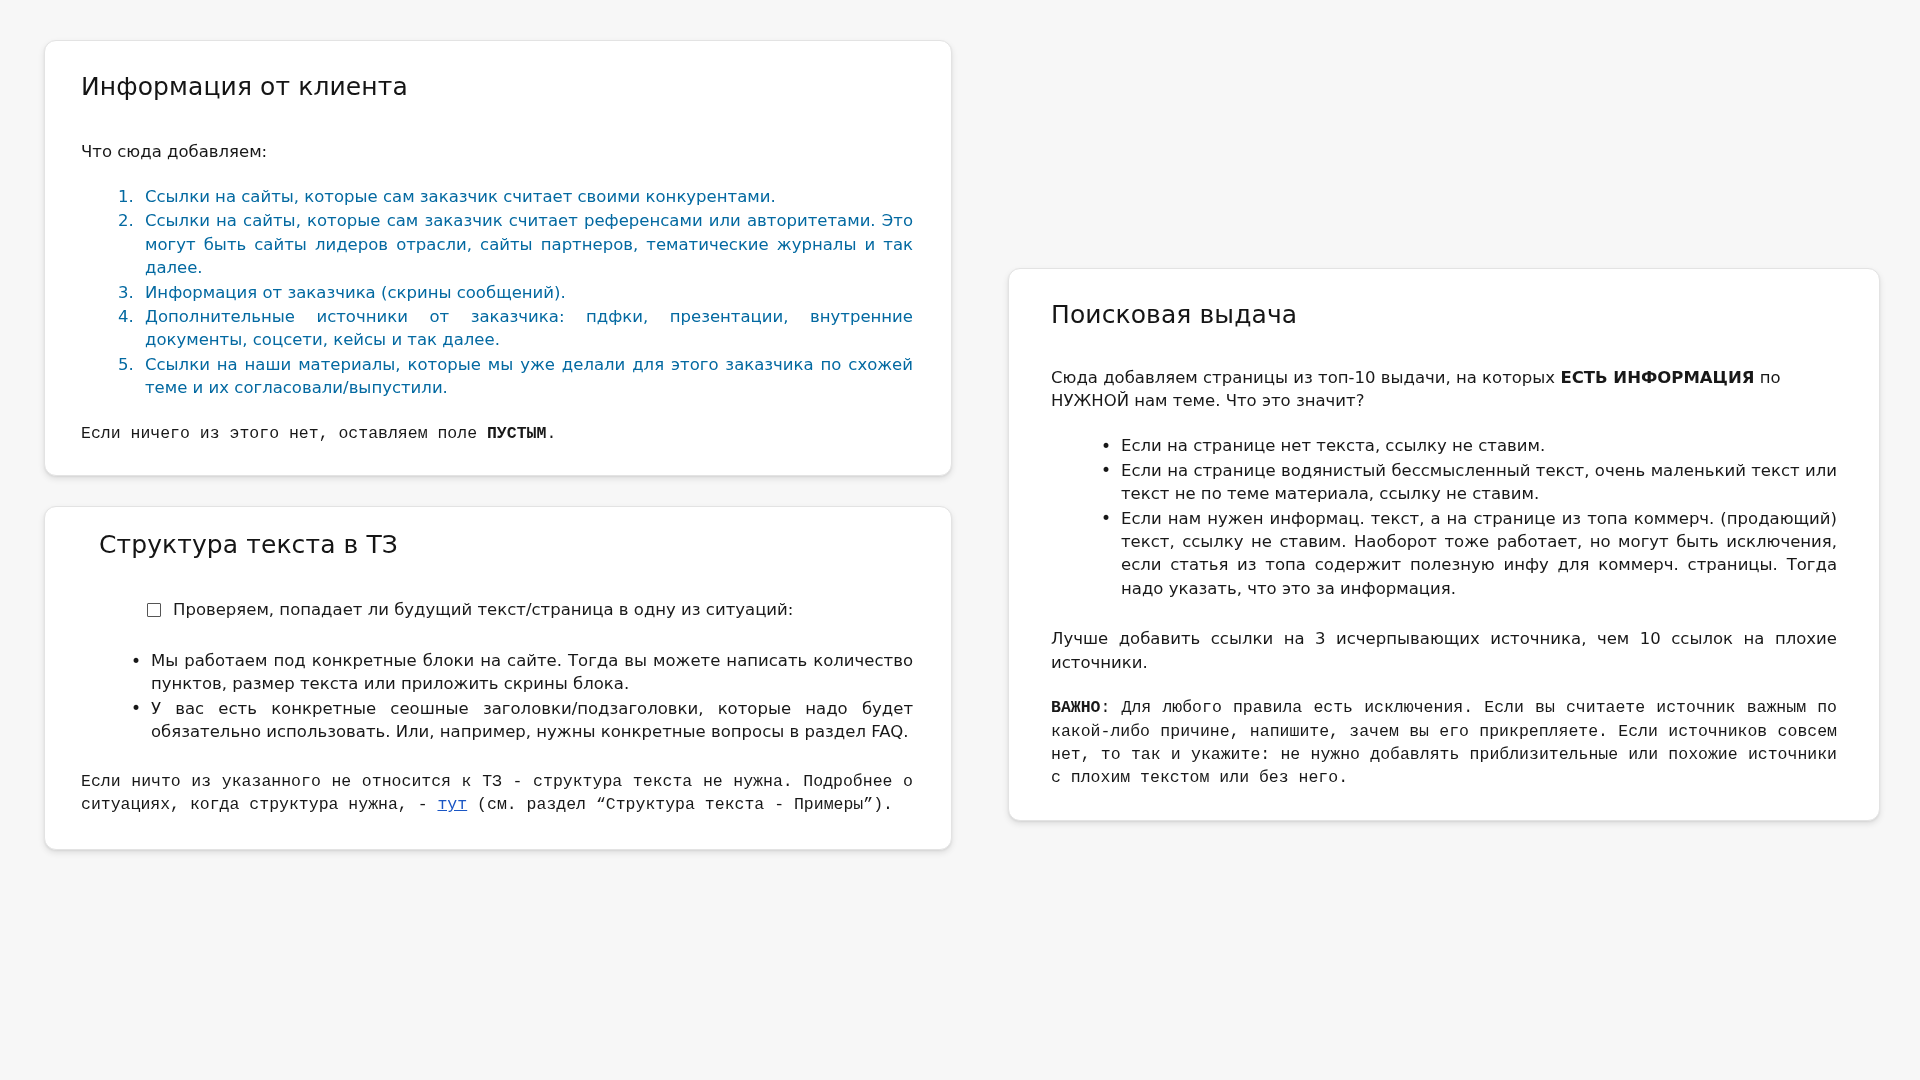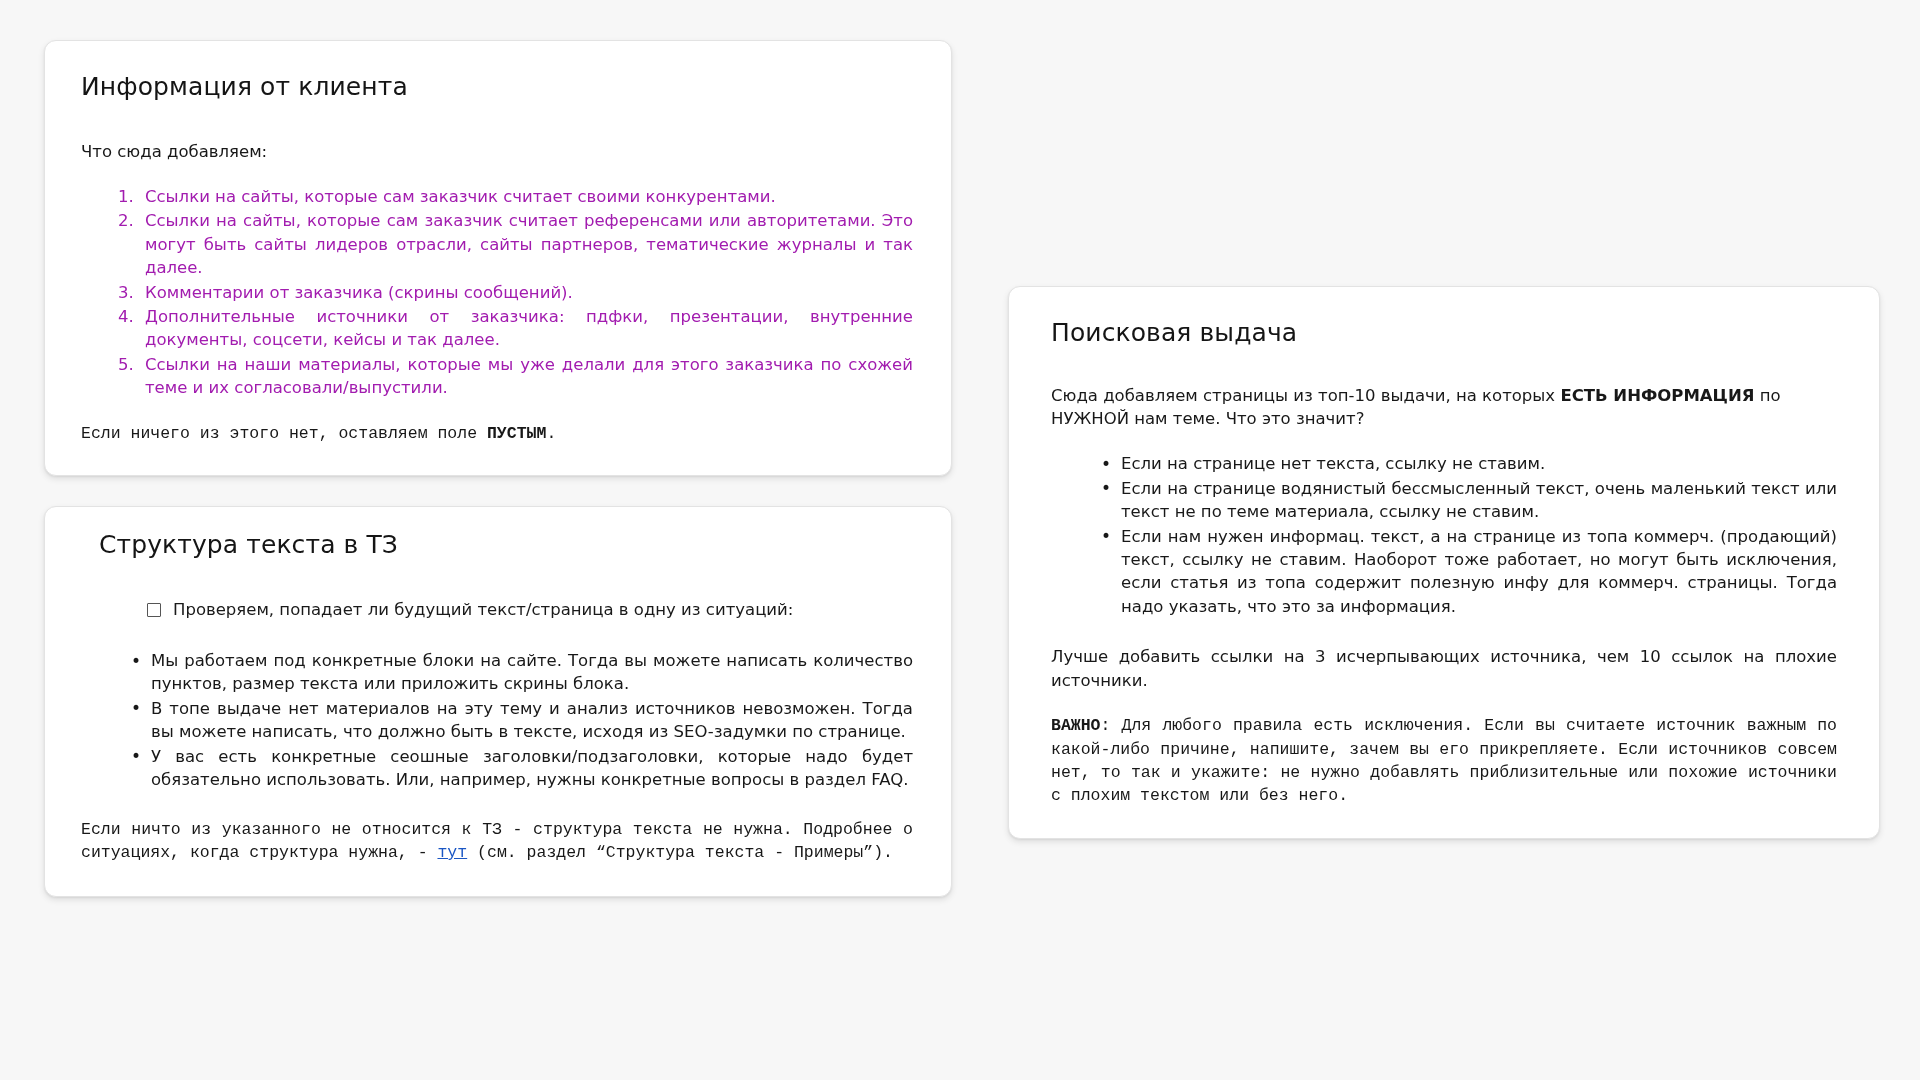"Ссылки на сайты, которые сам" ol.num-list { color: #a21caf -> #0369a1 }
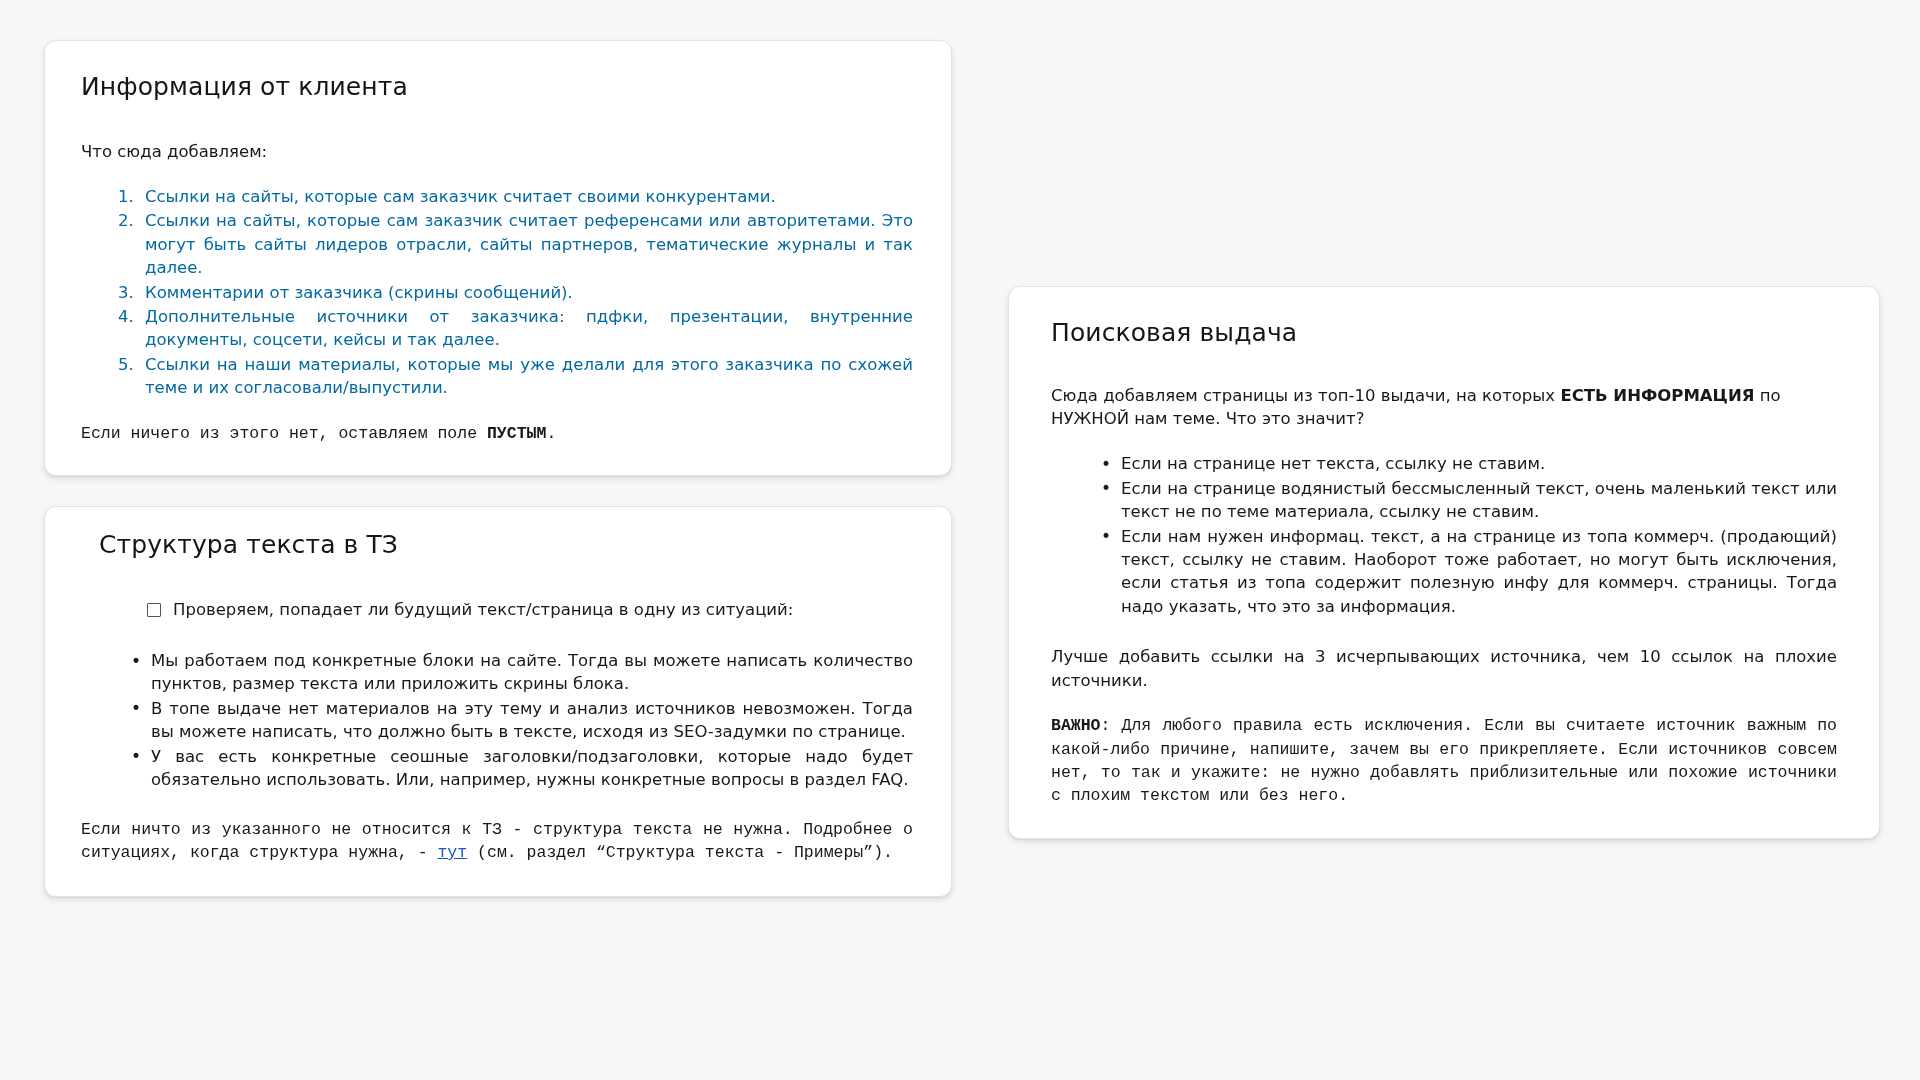"Комментарии от заказчика (скрины" li { text: Комментарии -> Информация }
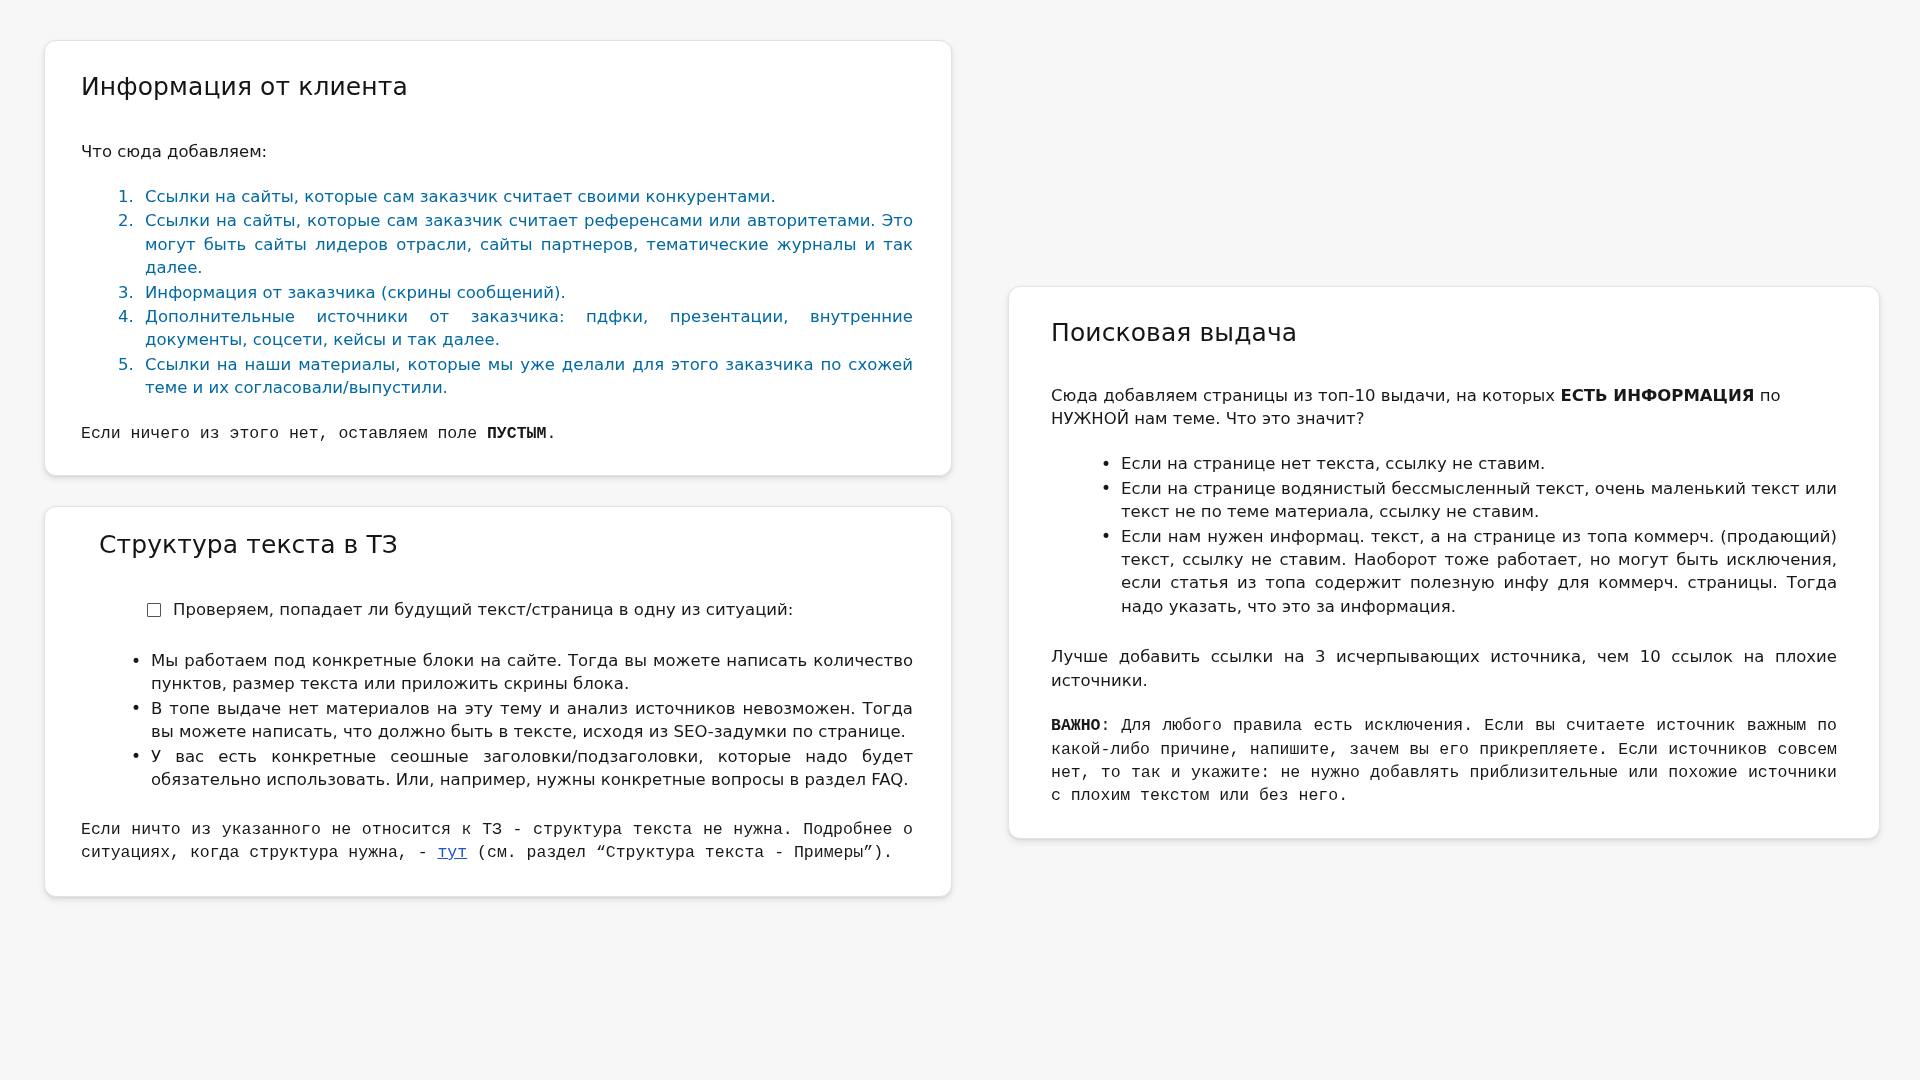"Поисковая выдача" .col-right { top: 286px -> 268px }
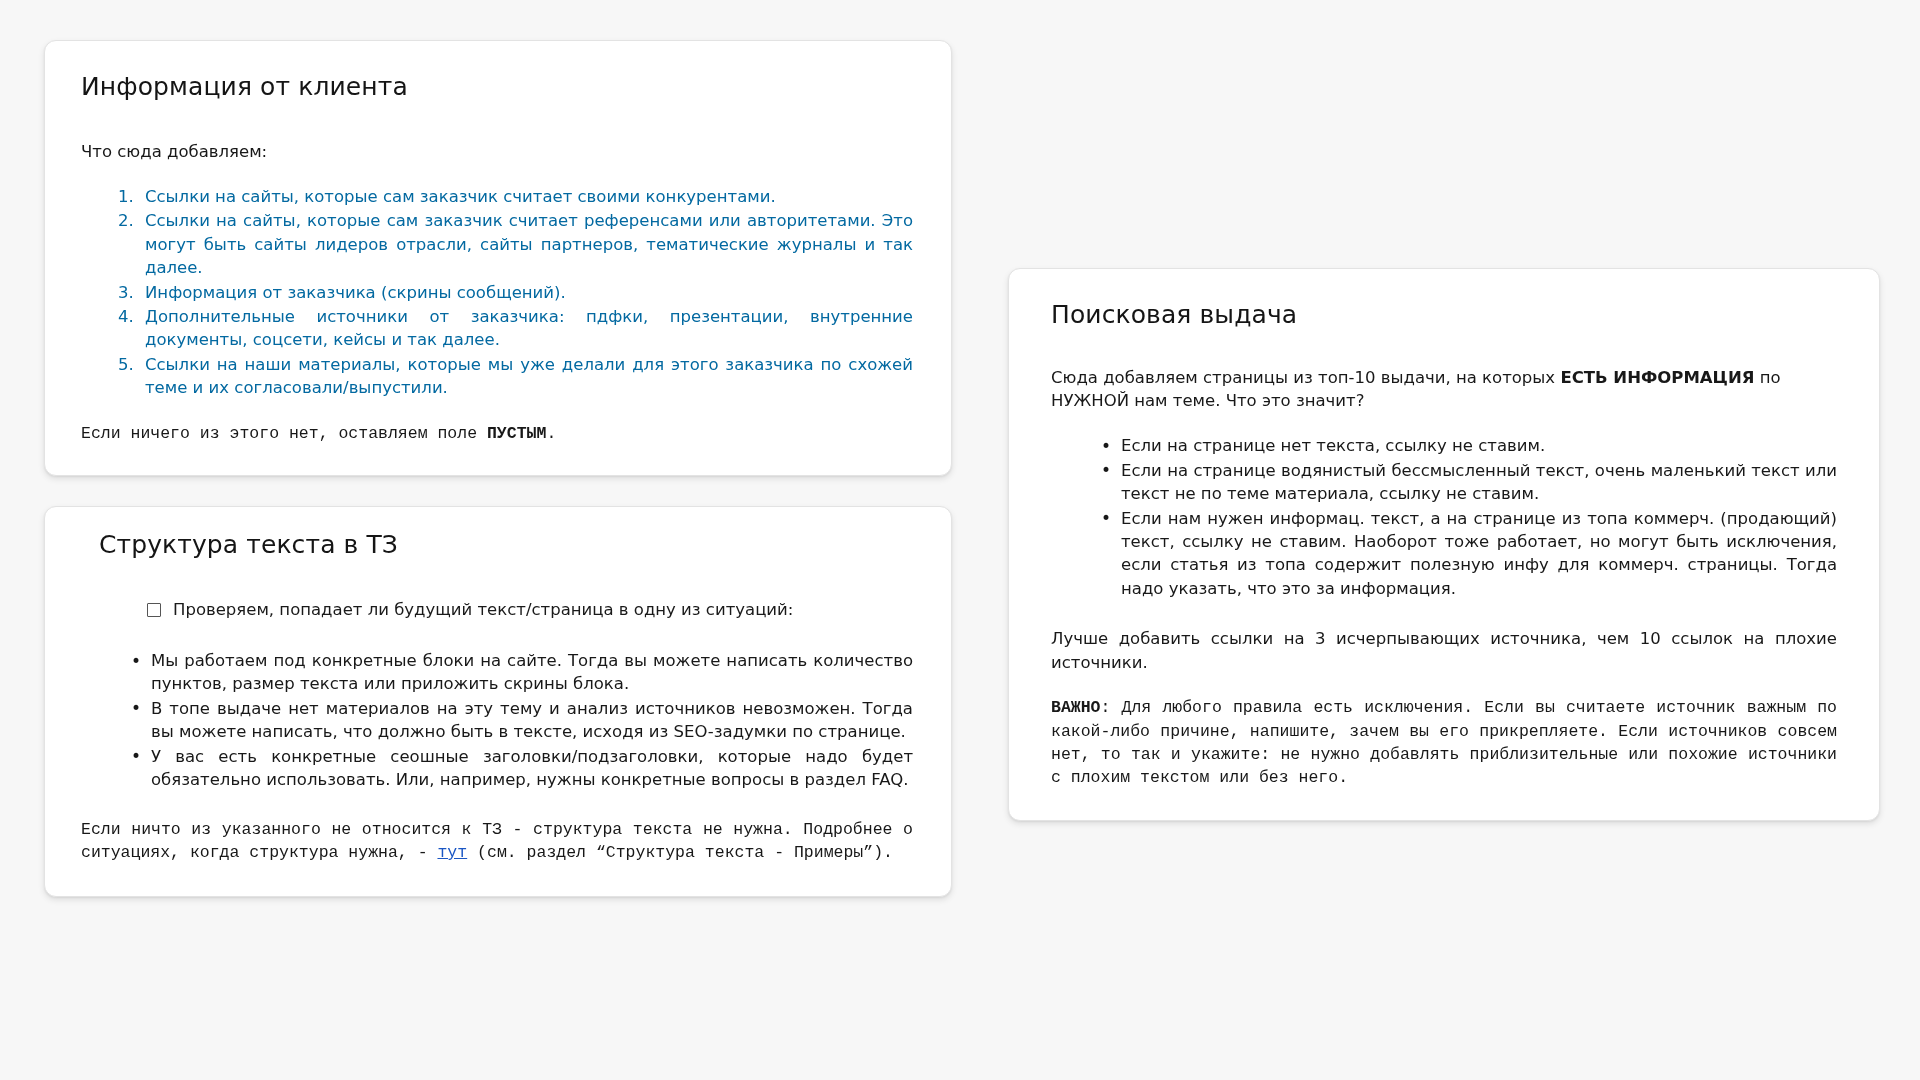"В топе выдаче нет материалов" li { html: <li>В топе выдаче нет материалов на эту тему и анализ источников невозможен. Тогда вы можете написать, что должно быть в тексте, исходя из SEO-задумки по странице.</li> -> none }
